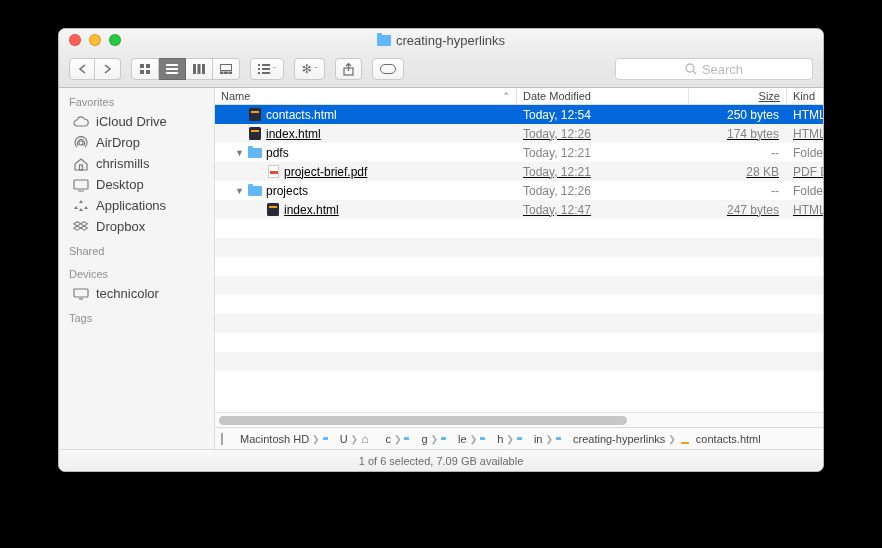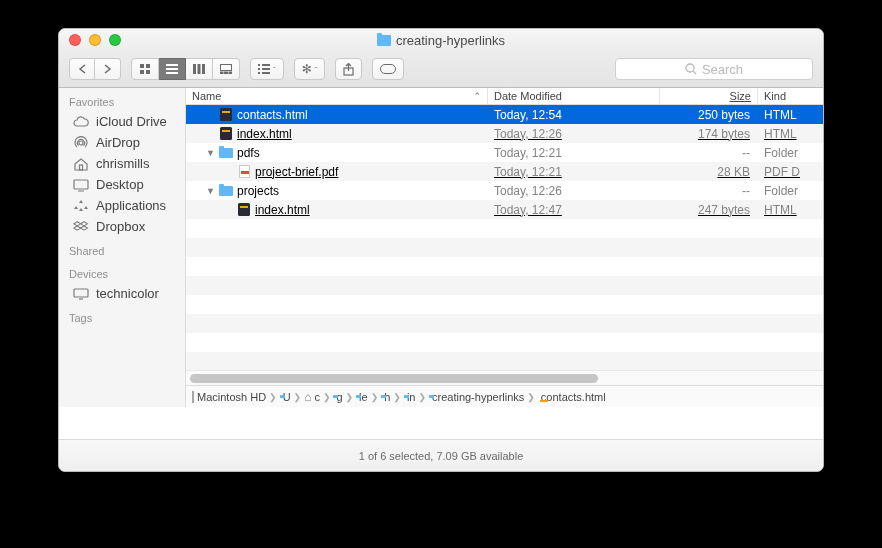"Favorites" .sidebar { width: 127px -> 156px }
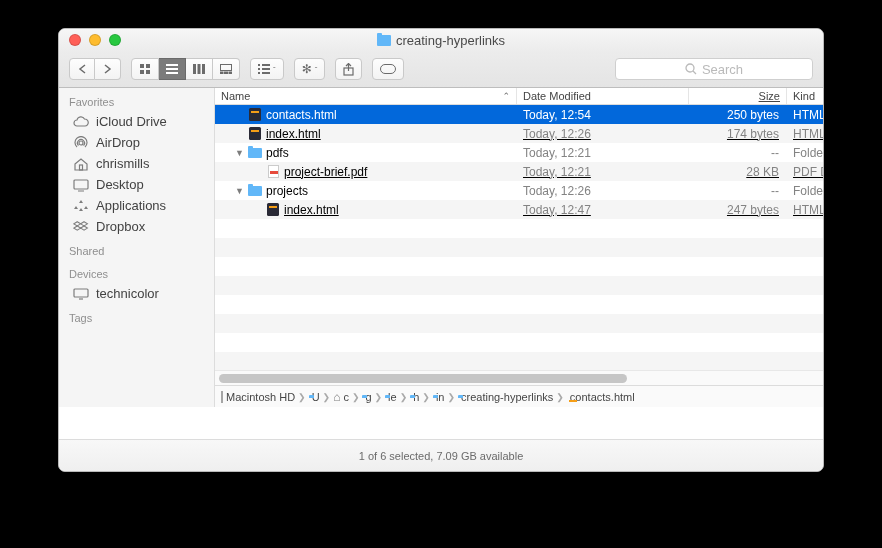"Macintosh HD" .pi { gap: 3px -> 17px }
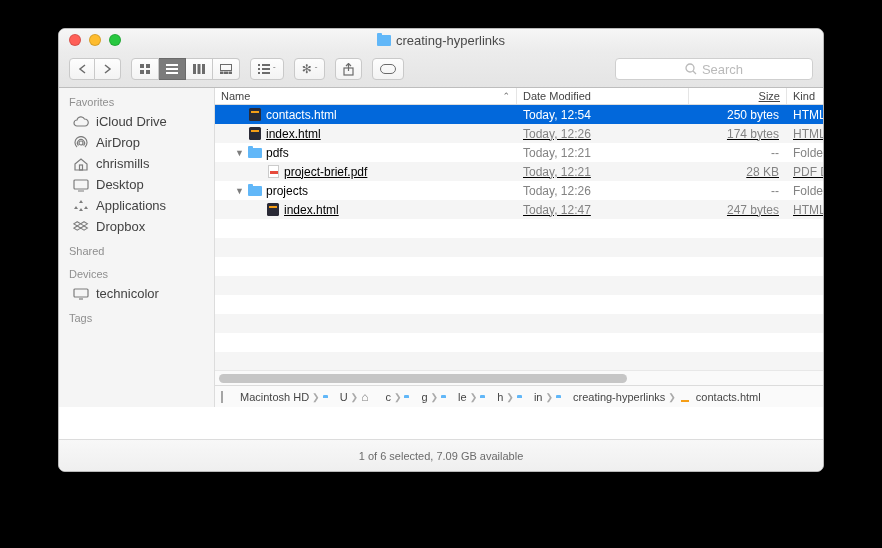"1 of 6 selected, 7.09" .status { height: 32px -> 22px; margin-top: 32px -> none }
